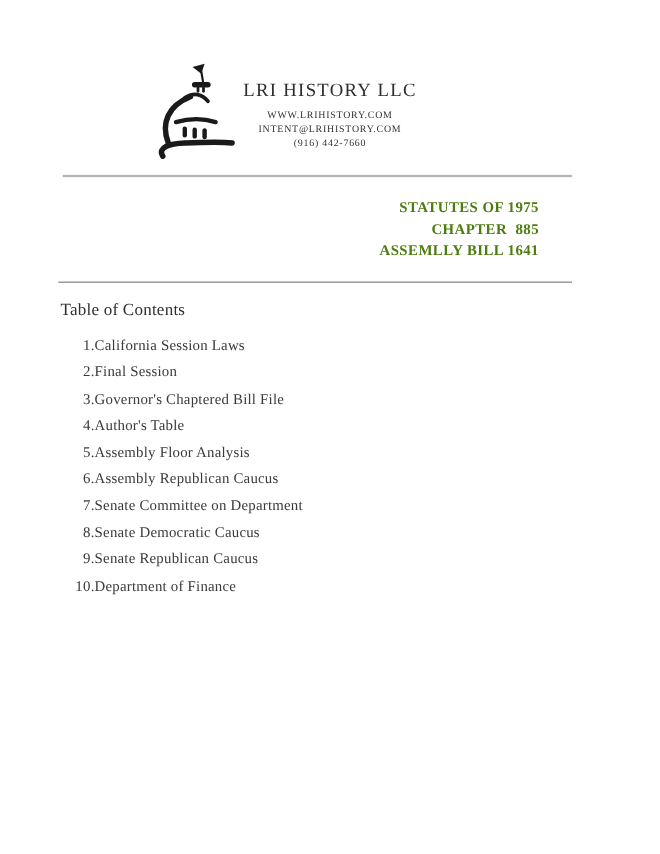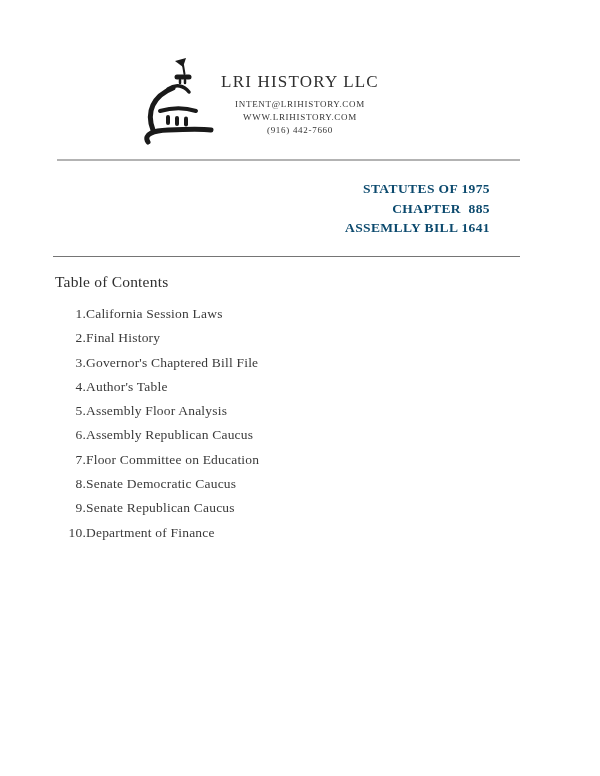"INTENT@LRIHISTORY.COM" div.contact-line { order: before "WWW.LRIHISTORY.COM" -> after "WWW.LRIHISTORY.COM" }
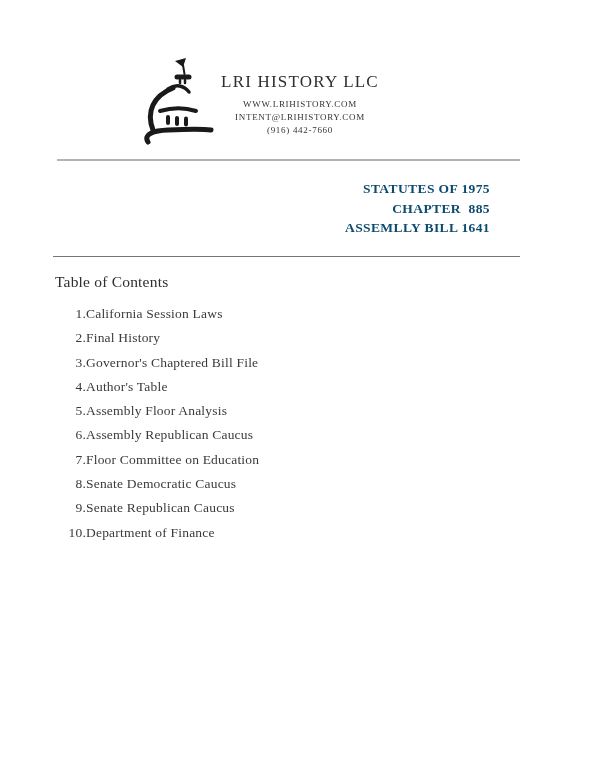"STATUTES OF 1975" .ref-line { color: #0c4a6e -> #4d7c0f }
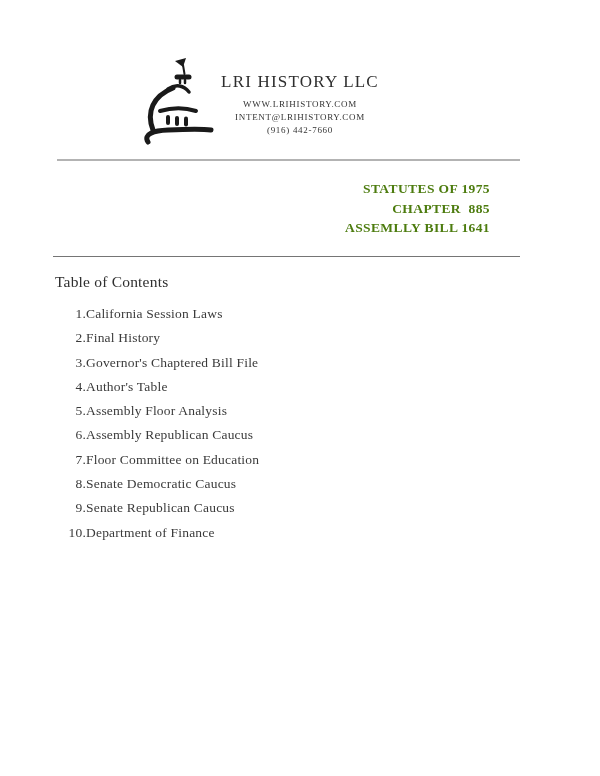"Final History" span.toc-label { text: History -> Session }
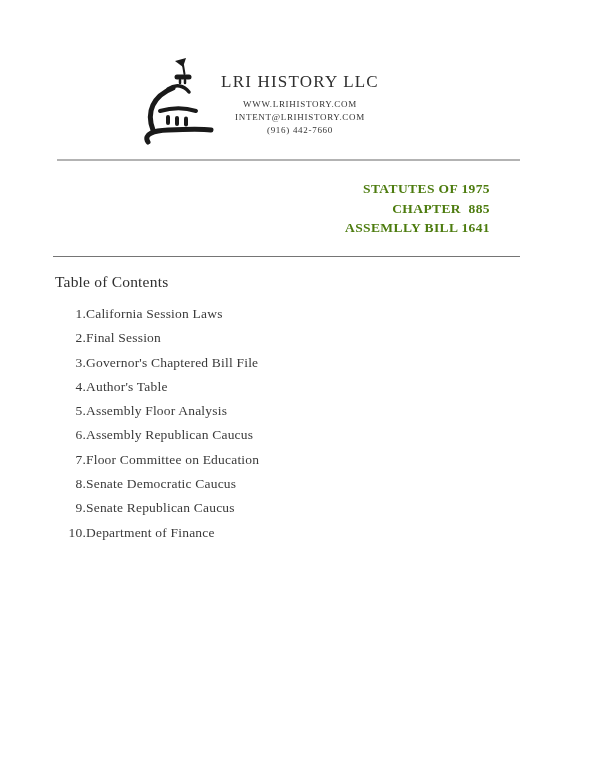"Floor Committee on Education" span.toc-label { text: Floor Committee on Education -> Senate Committee on Department }
